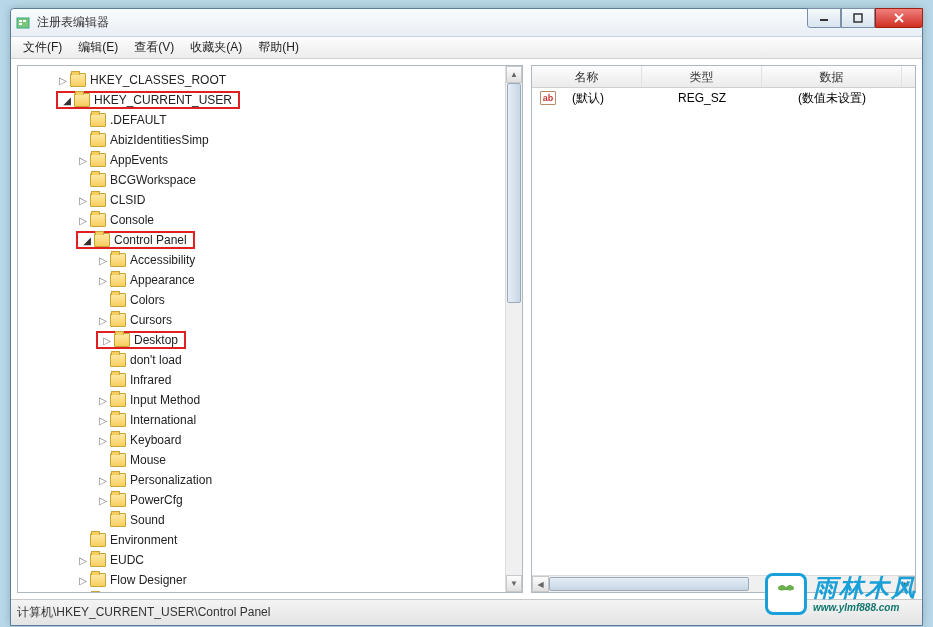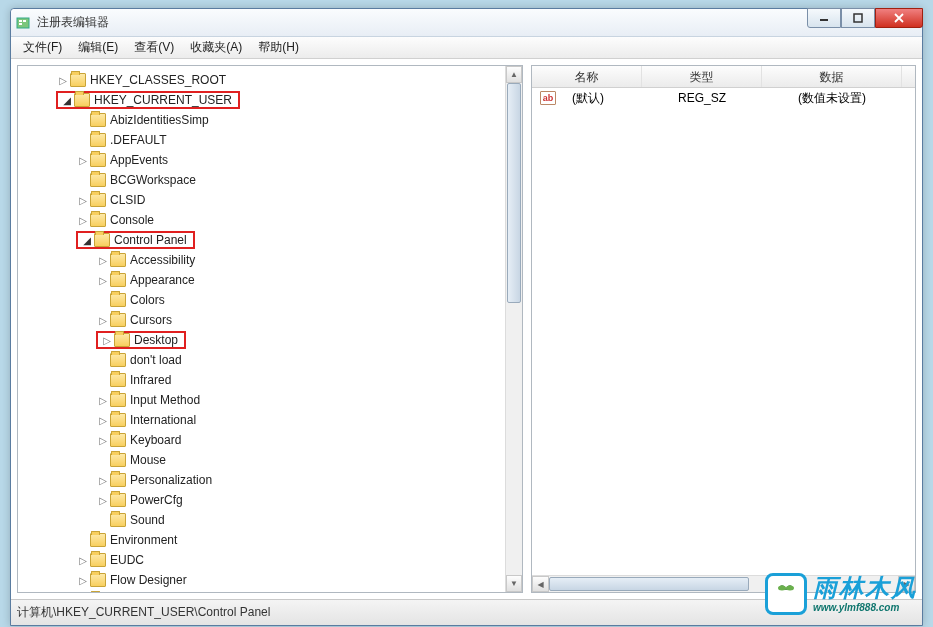"AbizIdentitiesSimp" div.tree-row { order: before ".DEFAULT" -> after ".DEFAULT" }
